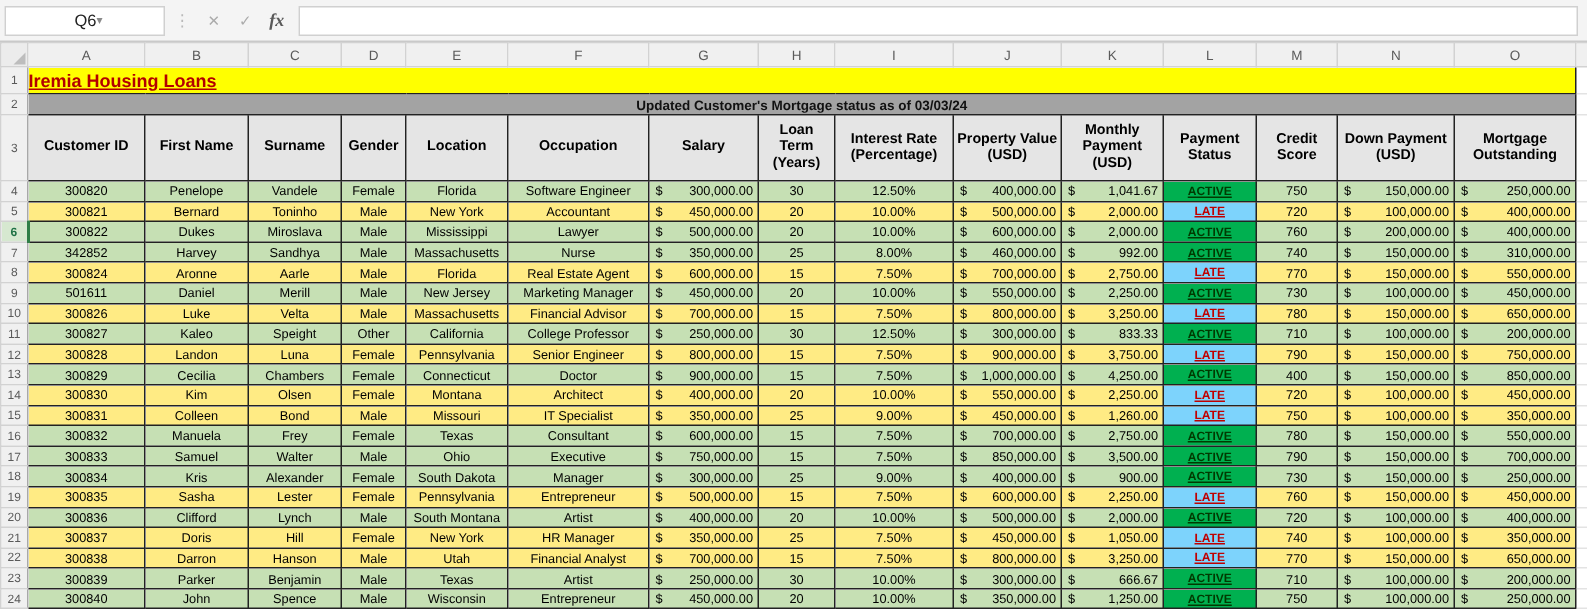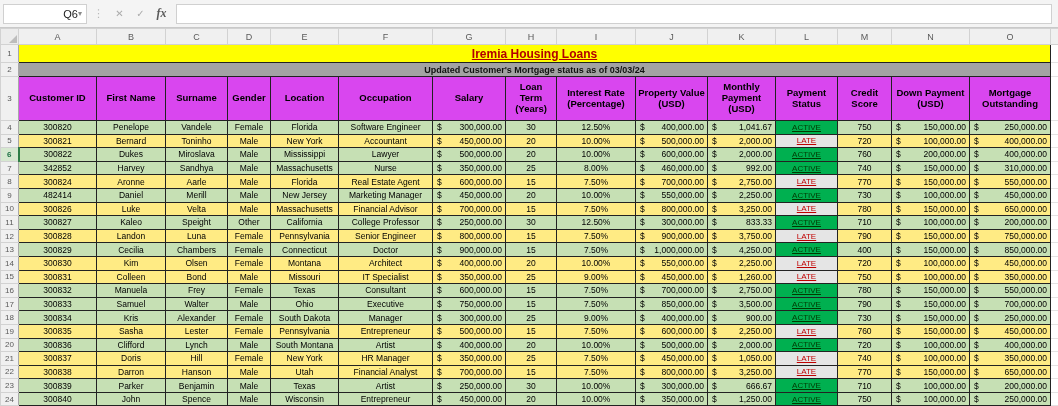"Q6" .name-box { justify-content: flex-end -> center; width: 84px -> 107px }
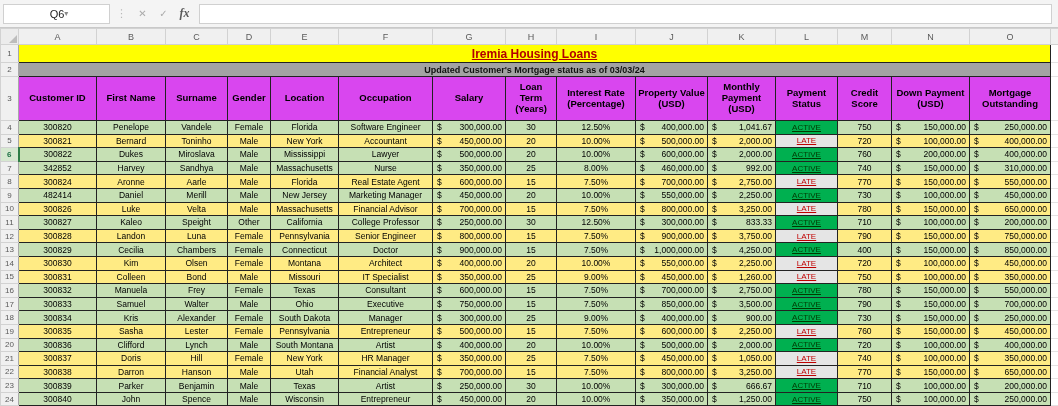"Iremia Housing Loans" .title-cell { text-align: center -> none }
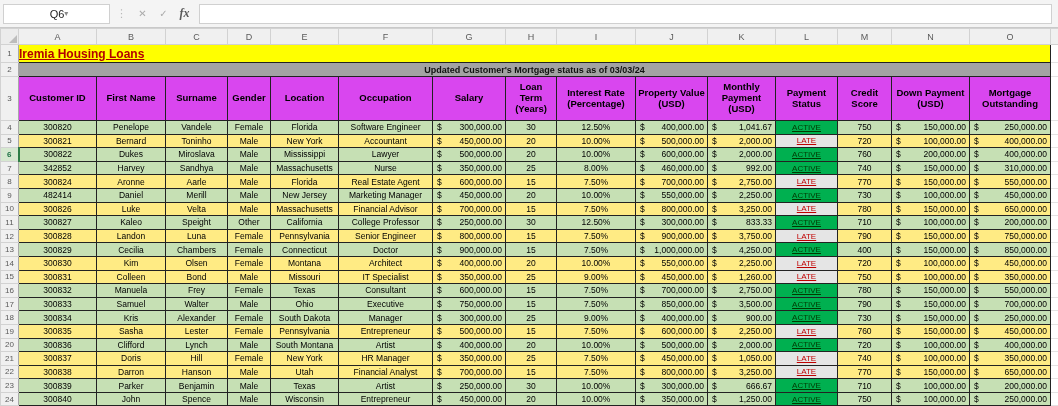"Loan Term (Years)" .hdr { background: #d946ef -> #e5e5e5 }
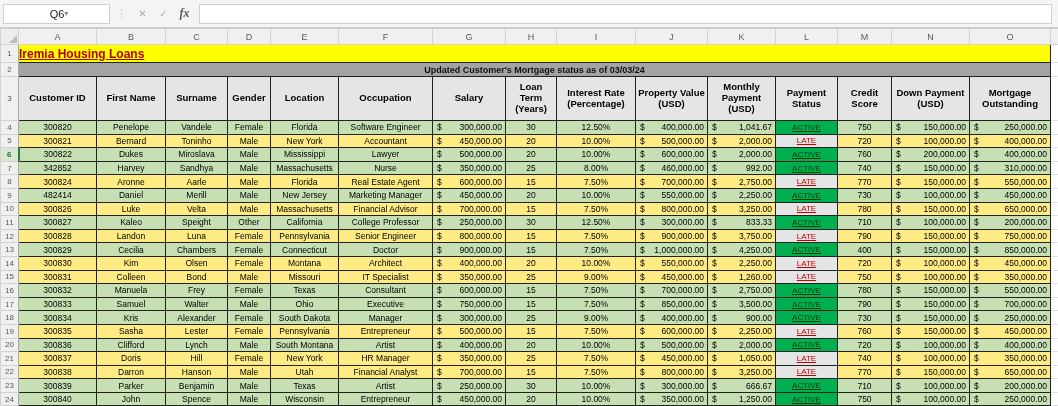"ACTIVE" .status { font-weight: normal -> bold }
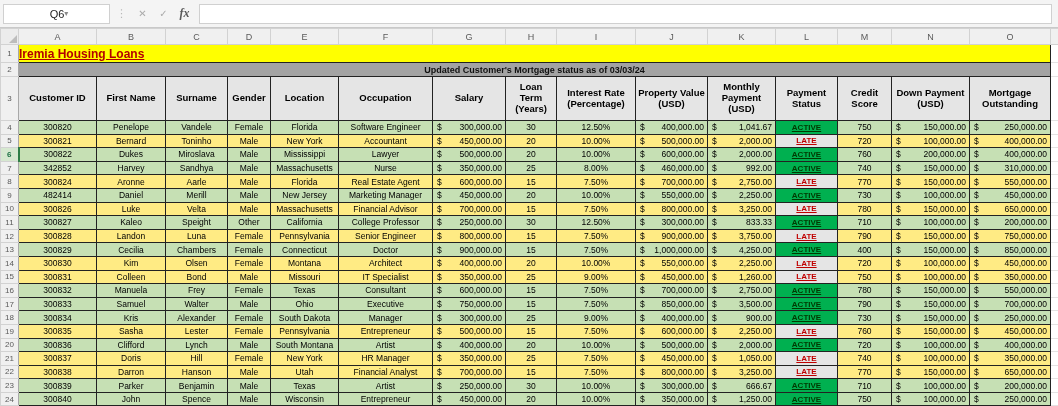"LATE" .data.st-l { background: #e5e5e5 -> #7dd3fc }
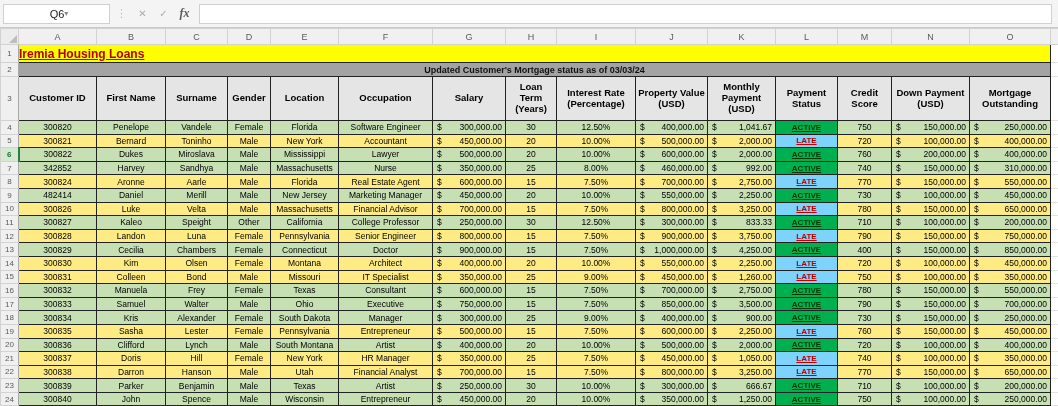"482414" td.data { text: 482414 -> 501611 }
